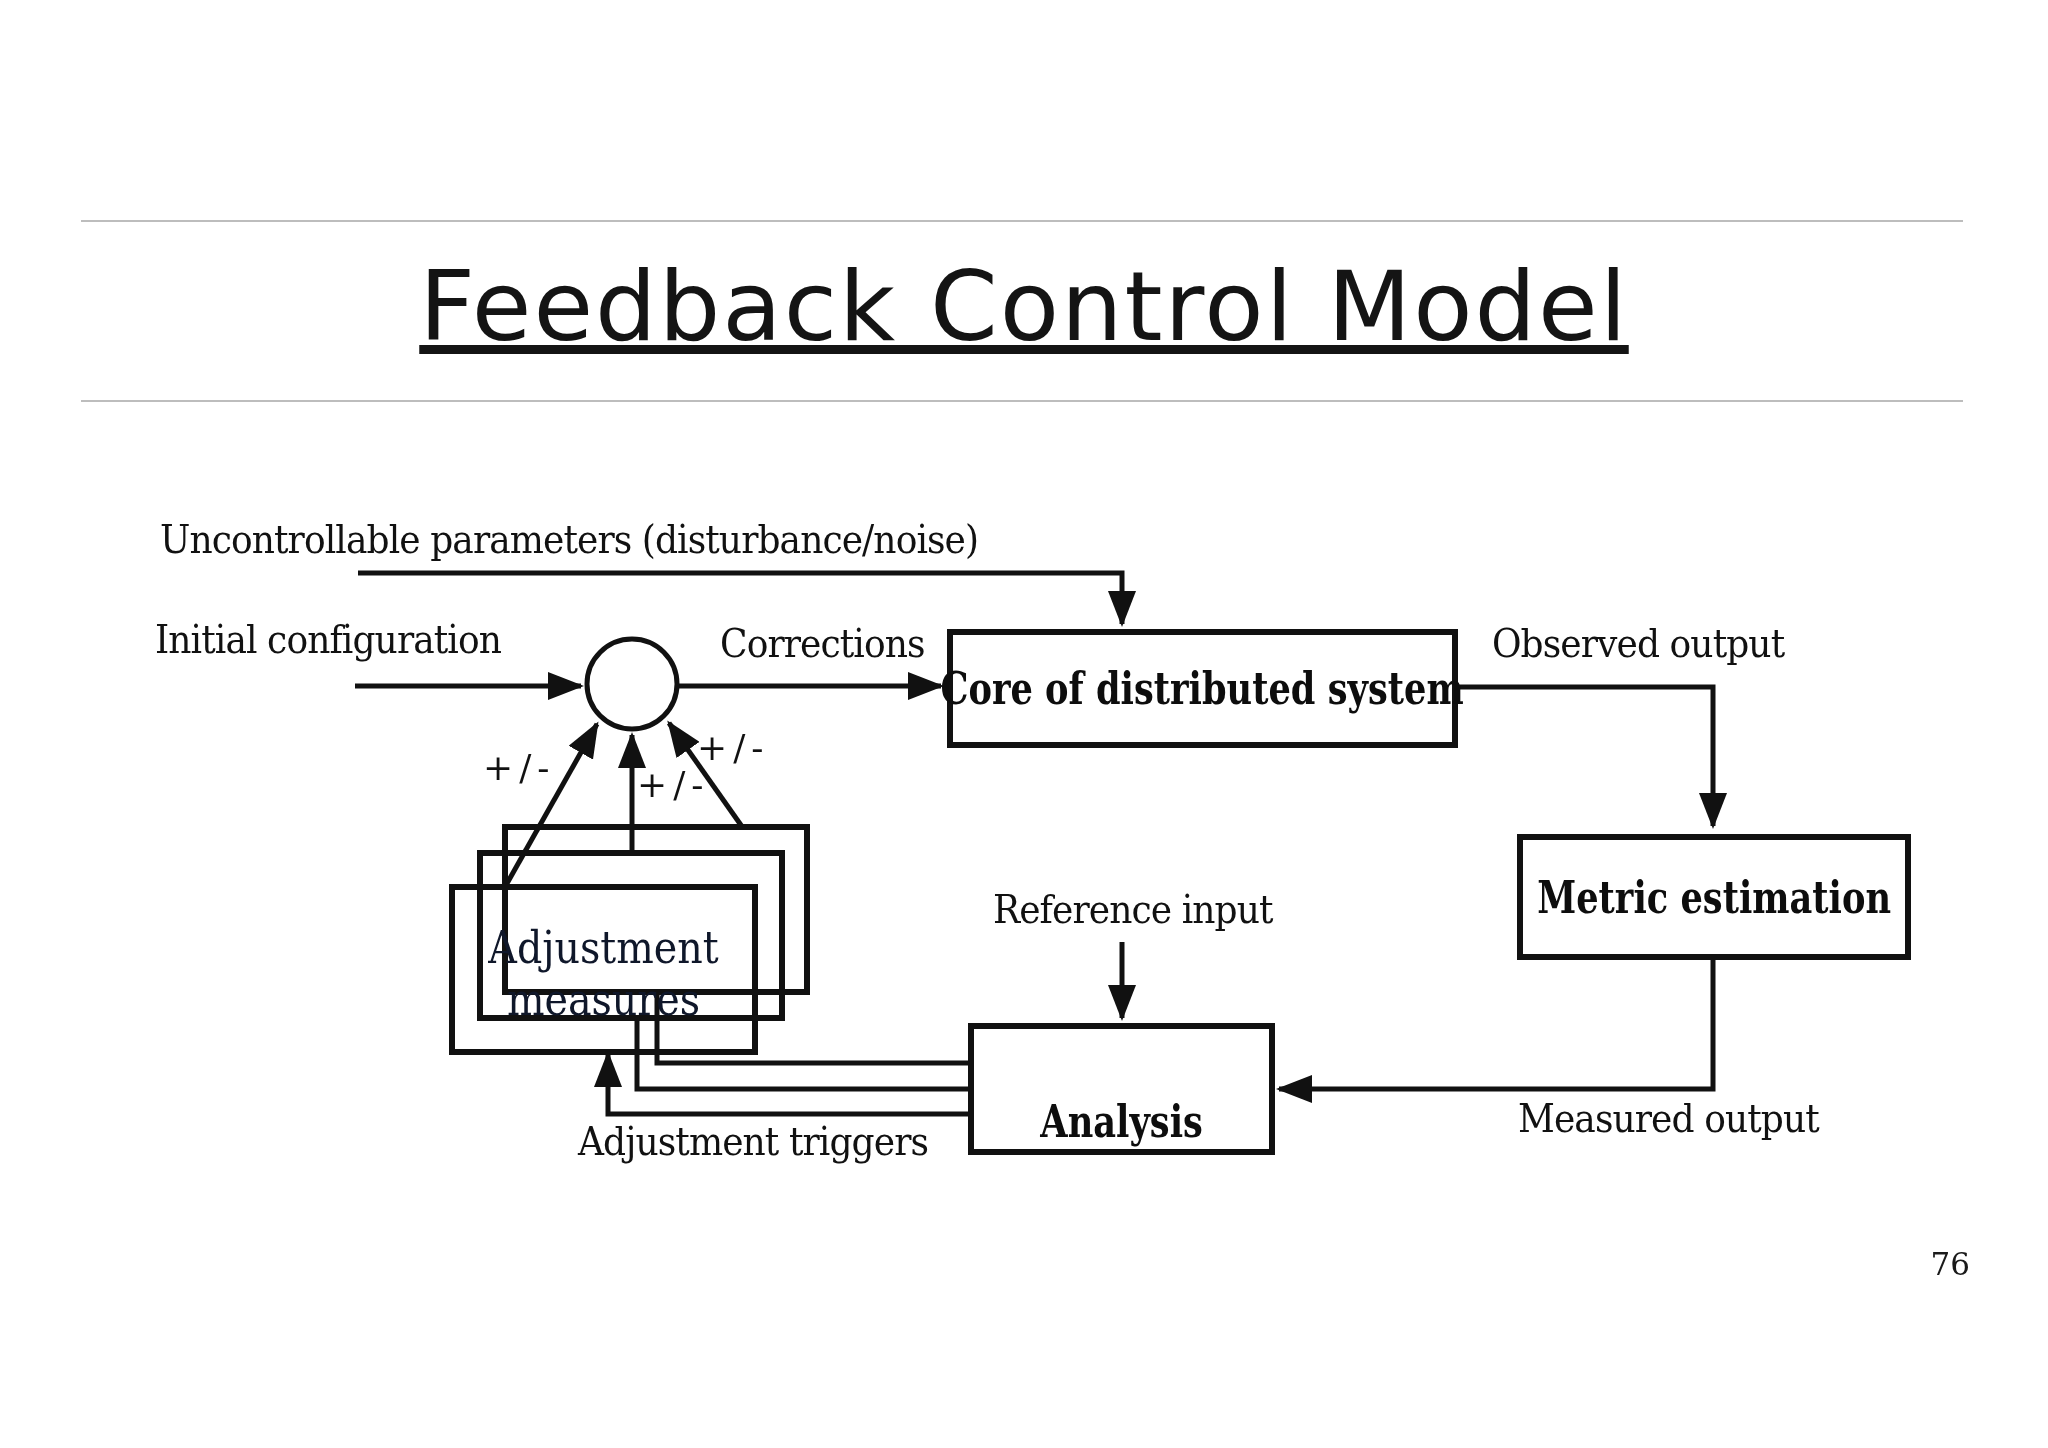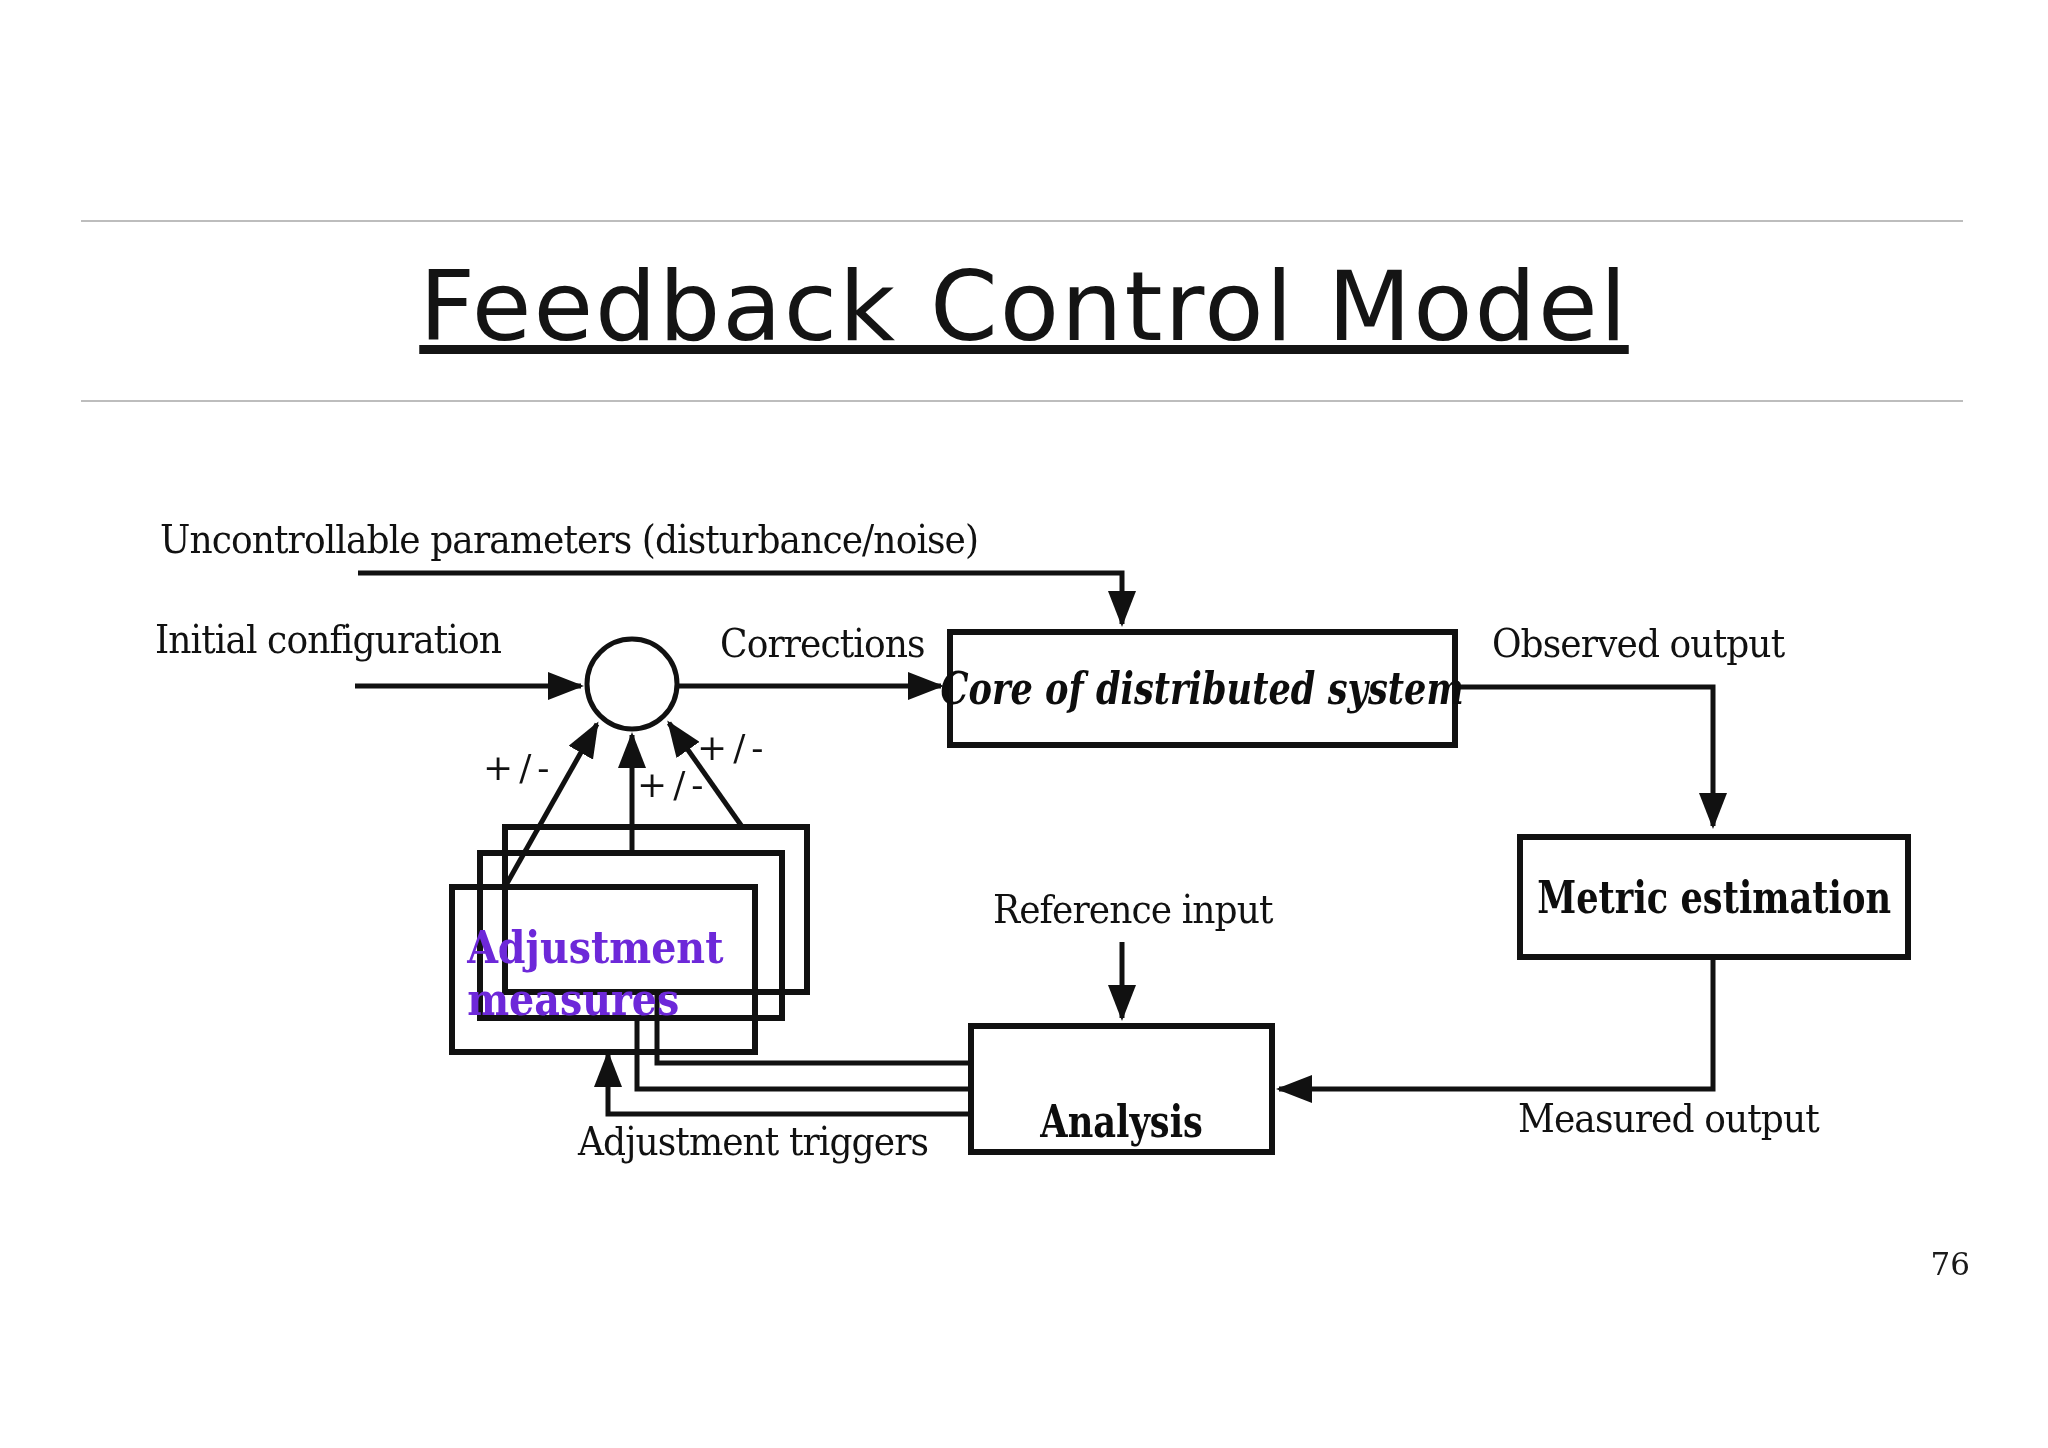"Core of distributed system" div.nodebox { font-style: italic -> none }
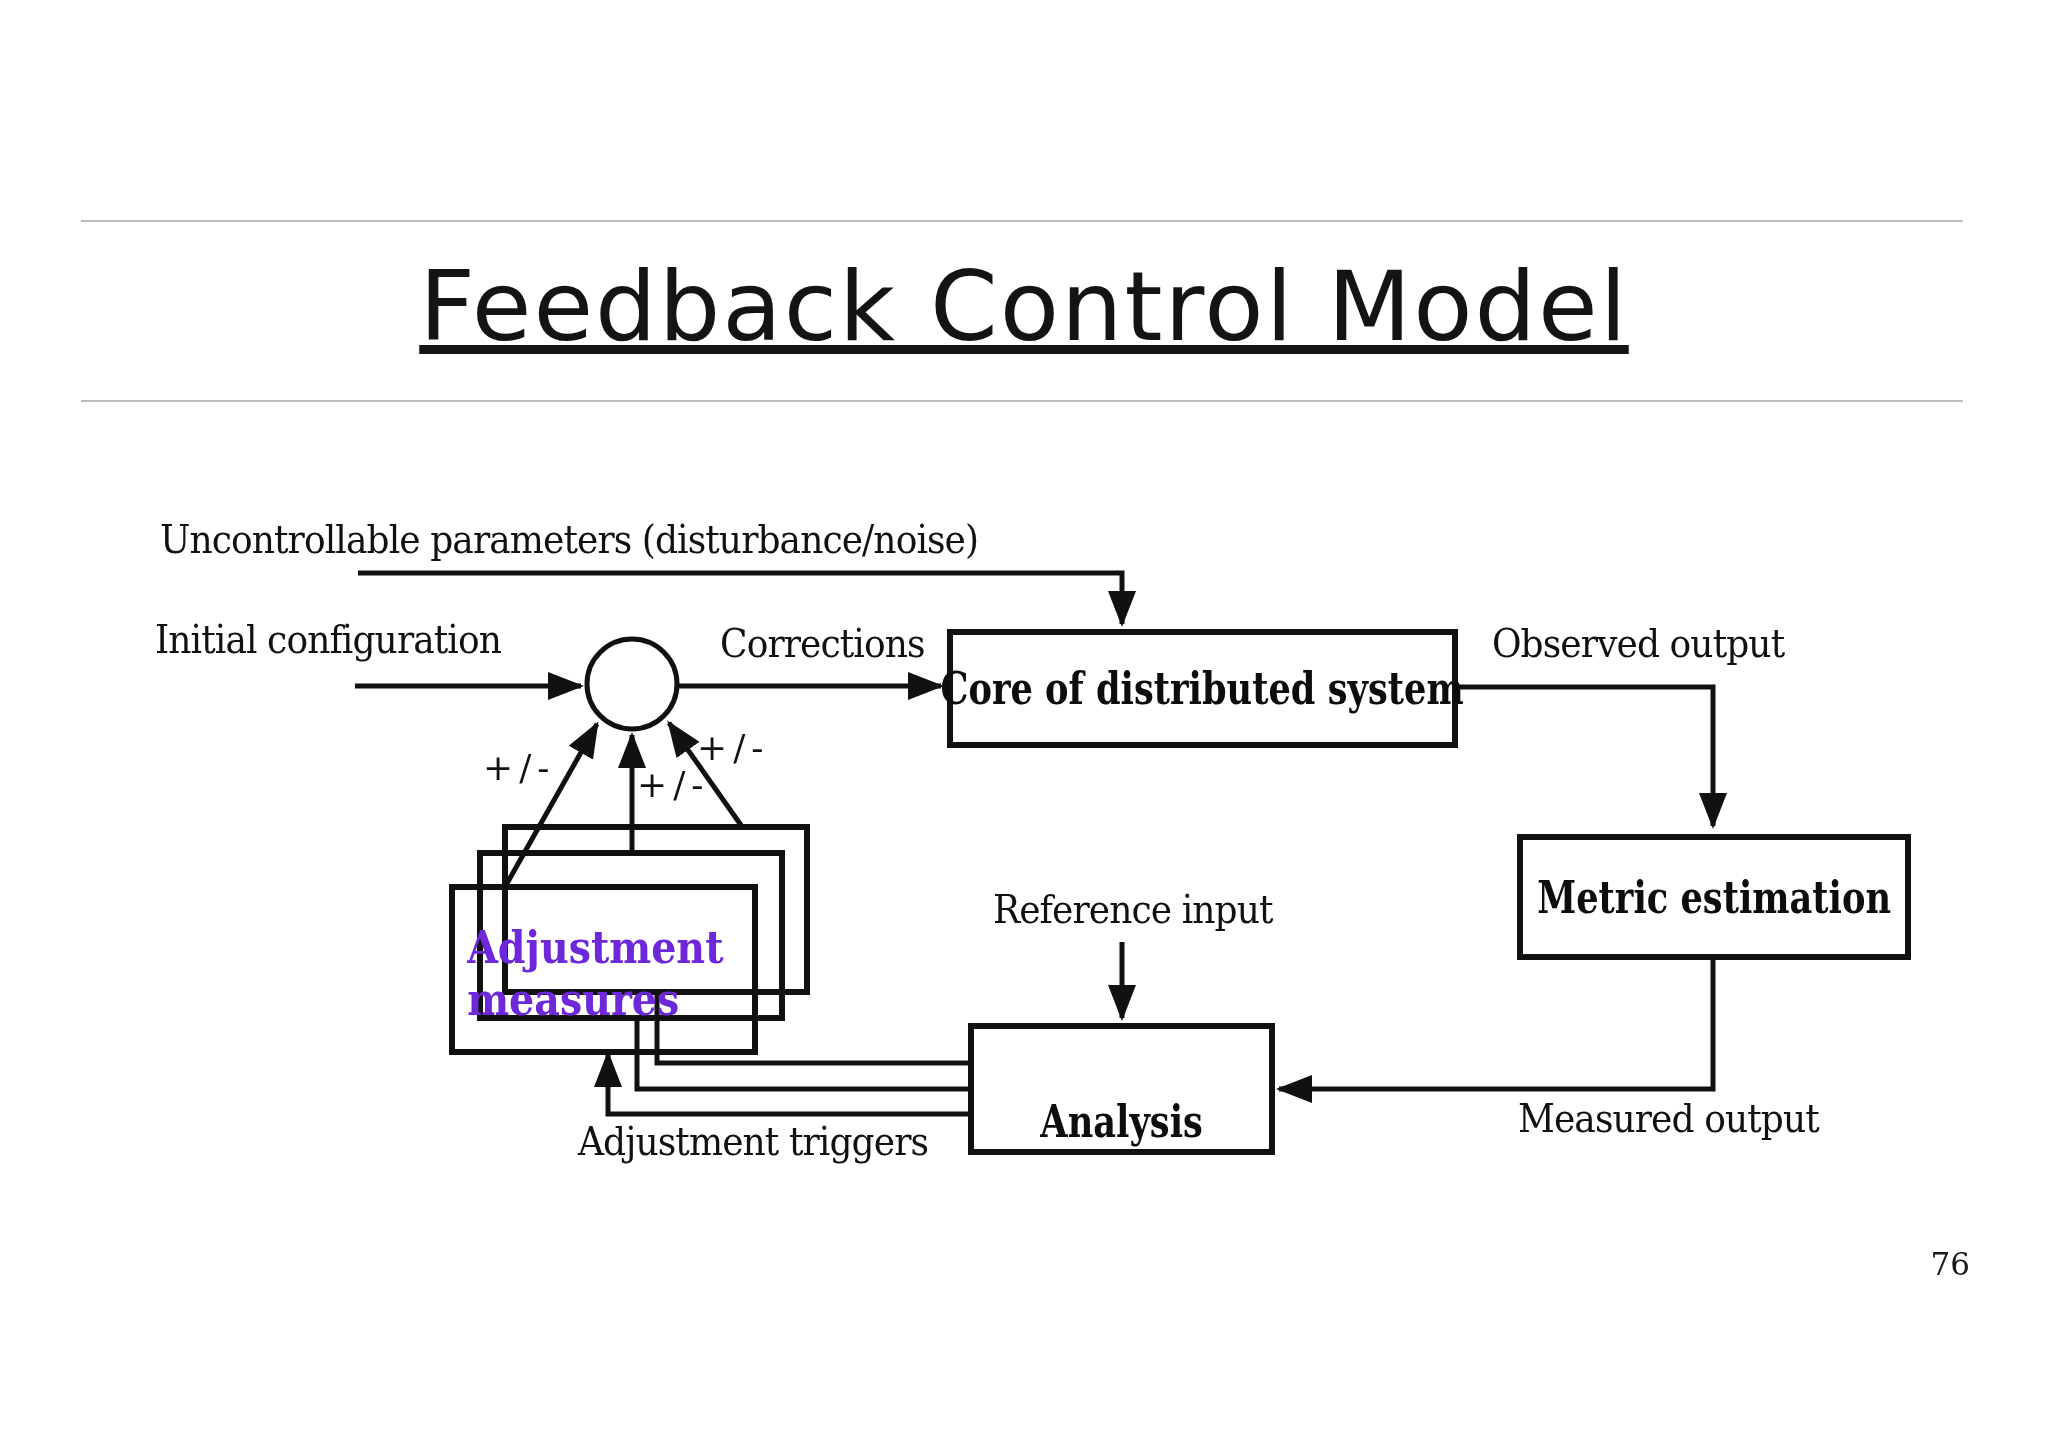"Adjustment" .adjtext { color: #6d28d9 -> #0f172a; font-weight: bold -> normal; text-align: left -> center }
